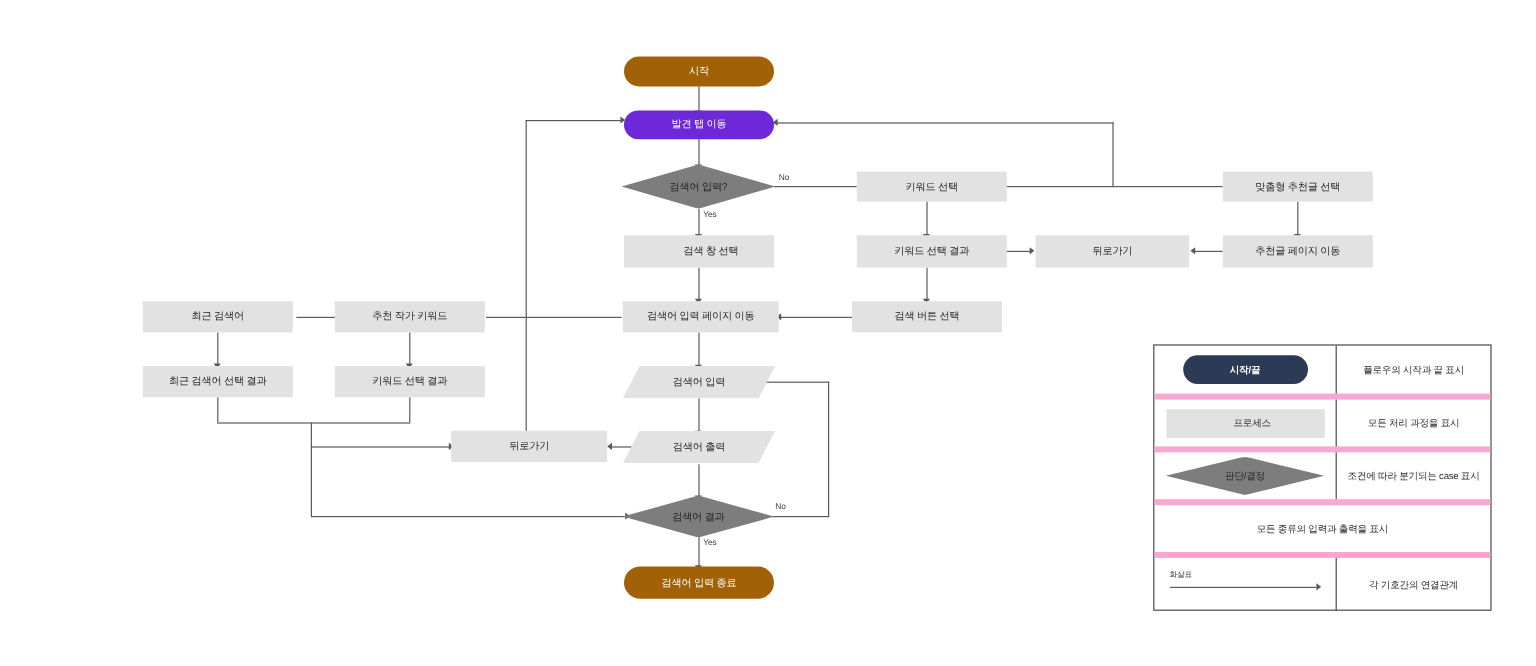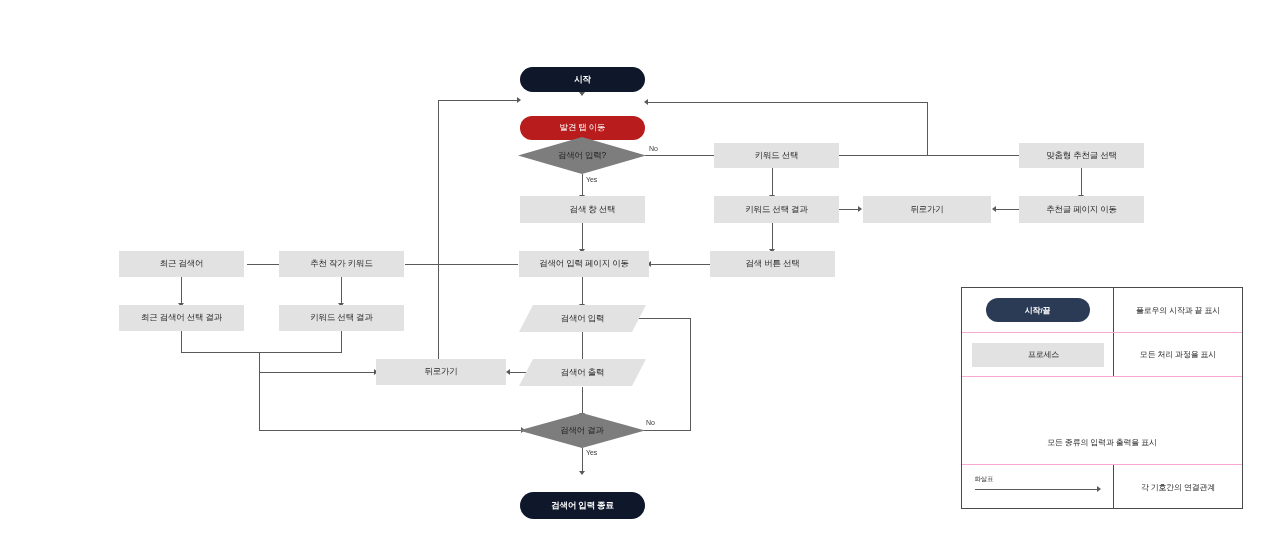"시작" .node.terminal { background: #0f172a -> #a16207; font-weight: 700 -> 400; margin-top: 20px -> none }
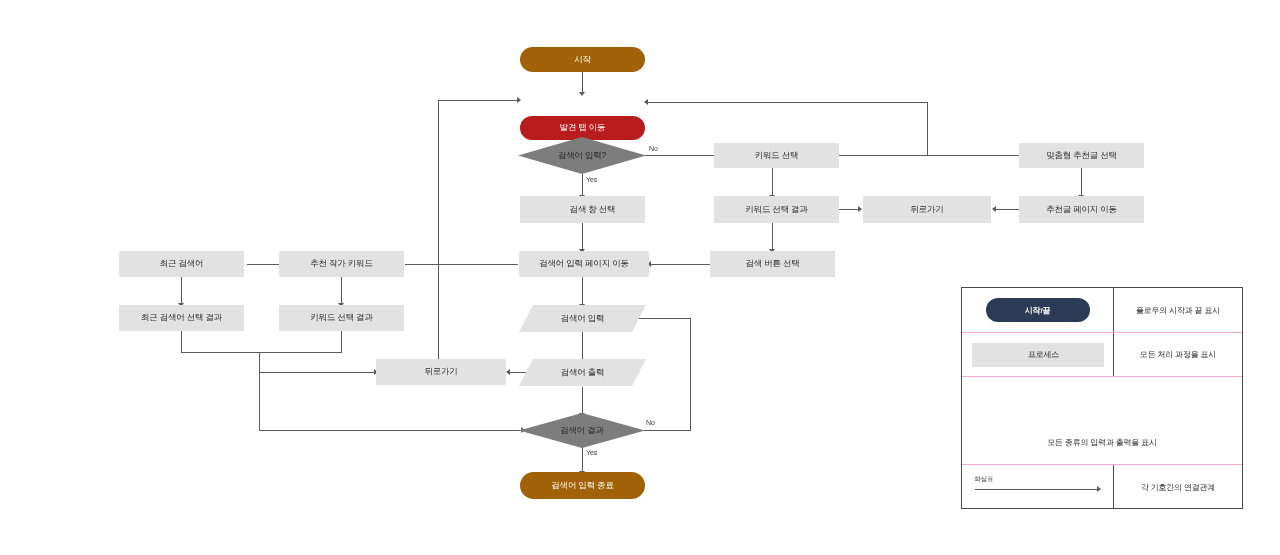"발견 탭 이동" .node.tab-process { background: #b91c1c -> #6d28d9; margin-top: 24px -> none }
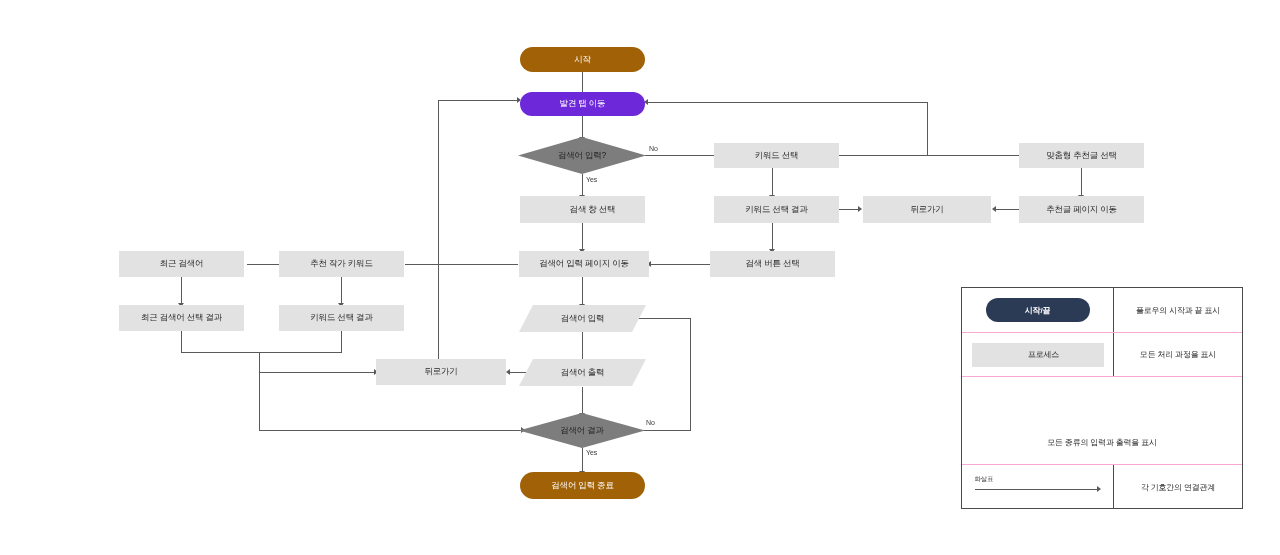"시작/끝" .legend-row { border-bottom: 1px solid #f9a8d4 -> 5px solid #f9a8d4 }
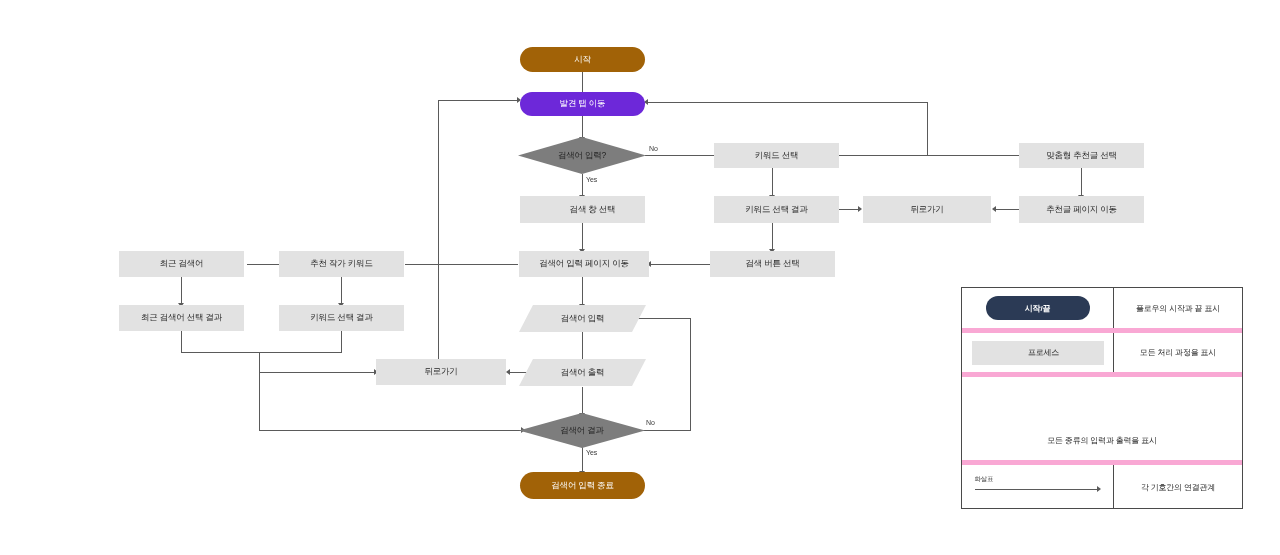"판단/결정" div.legend-row { html: none -> <div> <div> <div> <span></span> <span>판단/결정</span> </div> </div> <div>조건에 따라 분기되는 case 표시</div> </div> }
